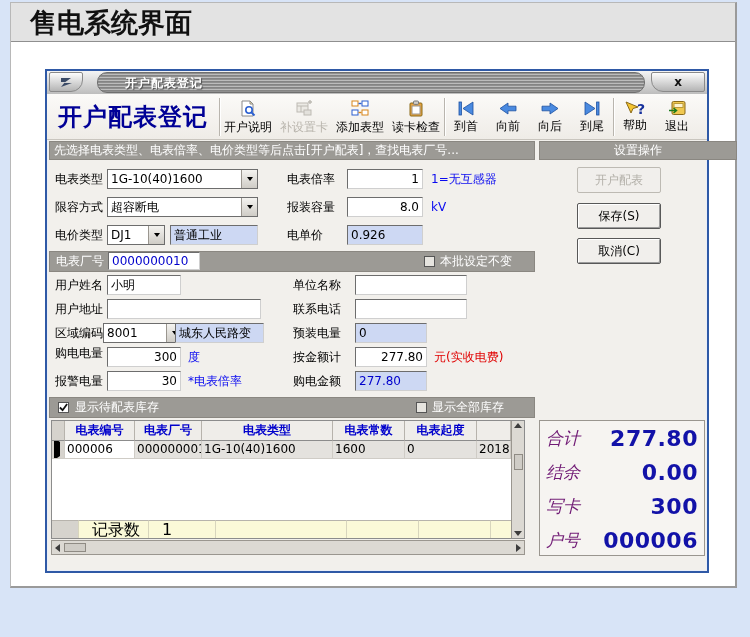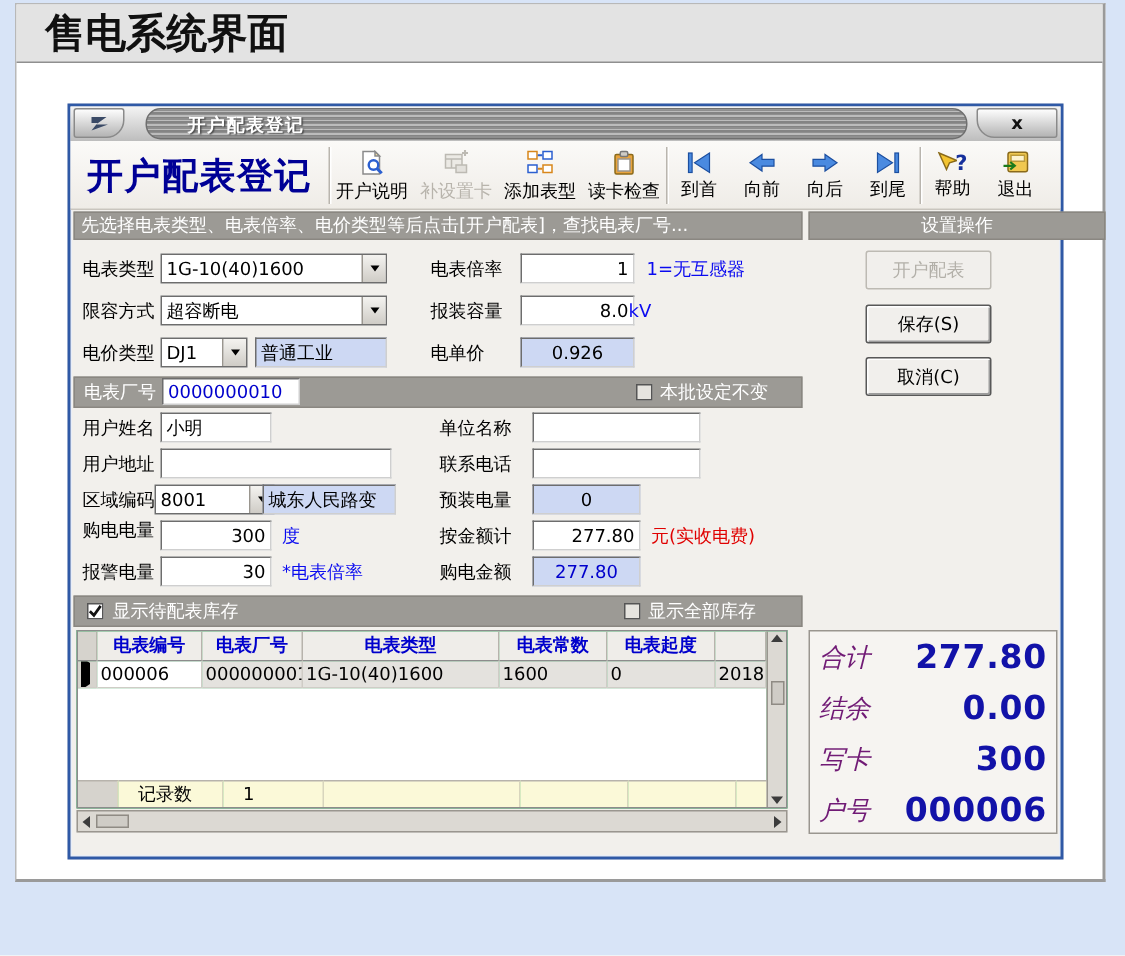"kV" span.note-b { left: 372px -> 384px }
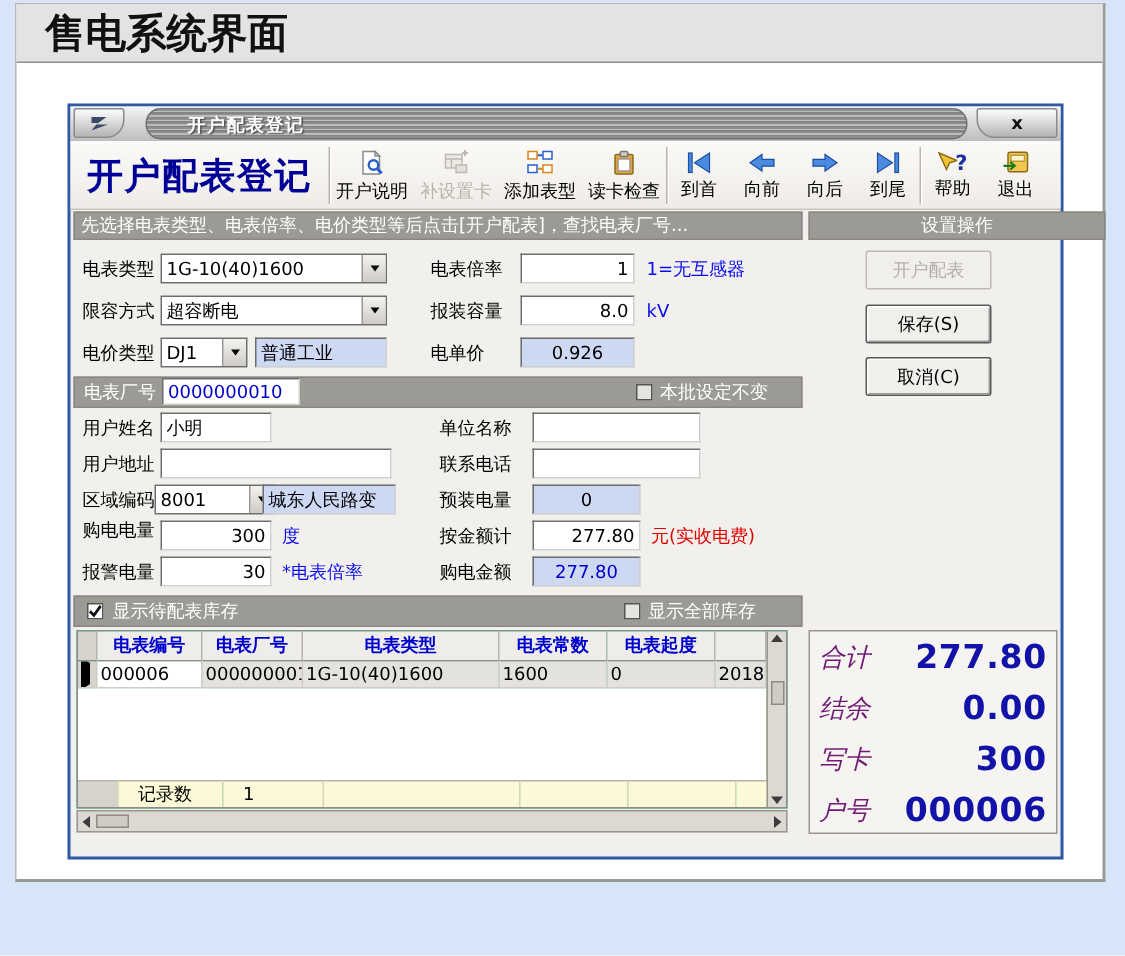"0.926" .rofield.num { text-align: center -> left }
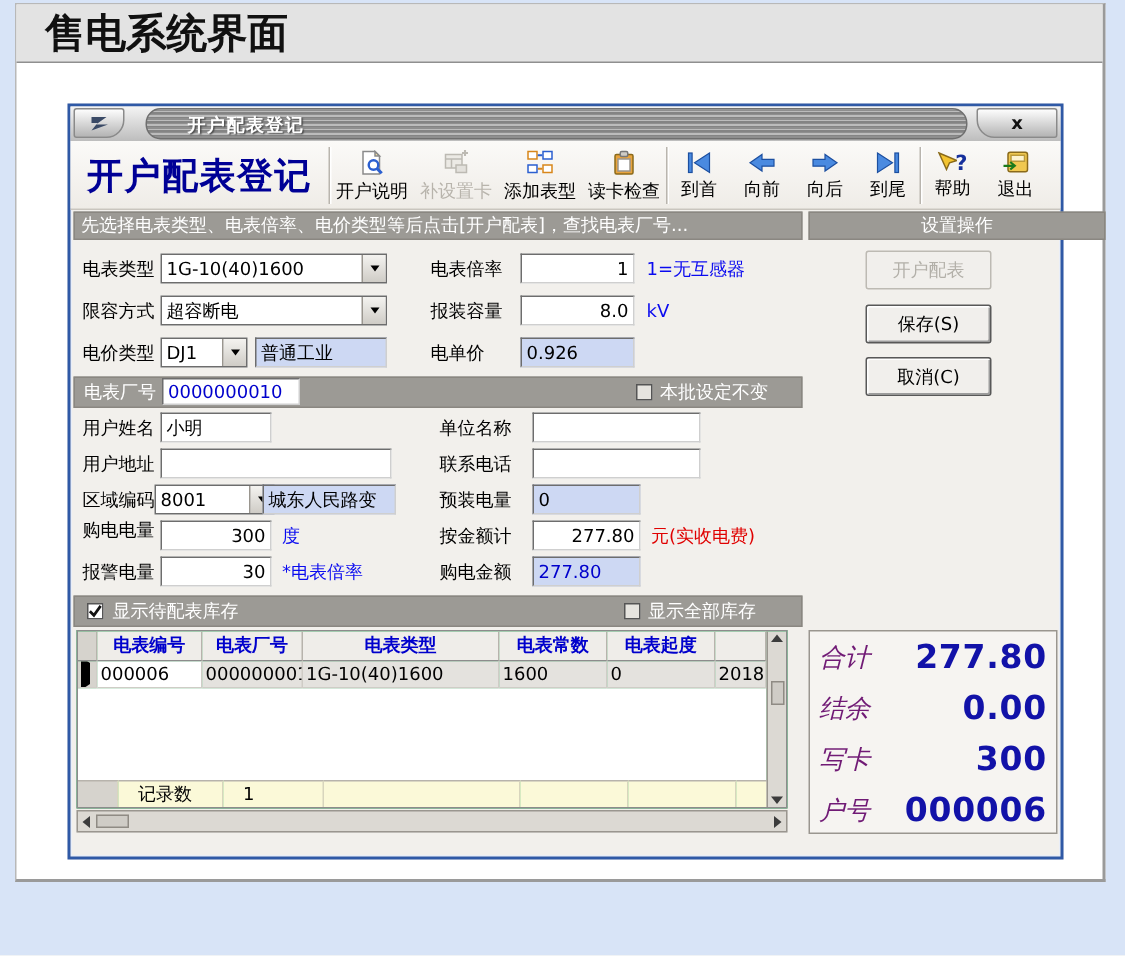"记录数" .tfoot .tc { font-size: 12px -> 16px }
